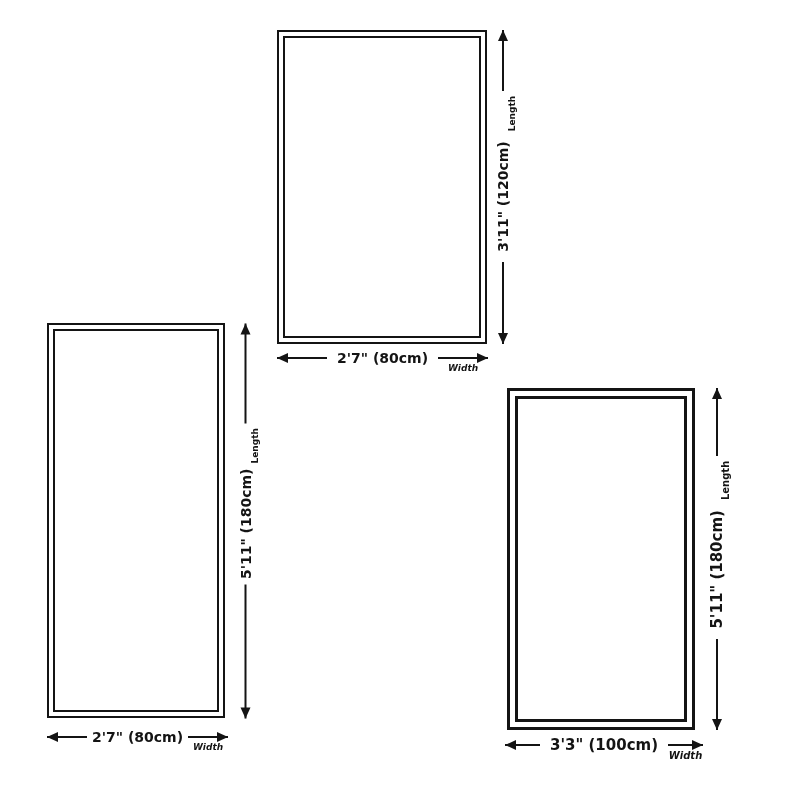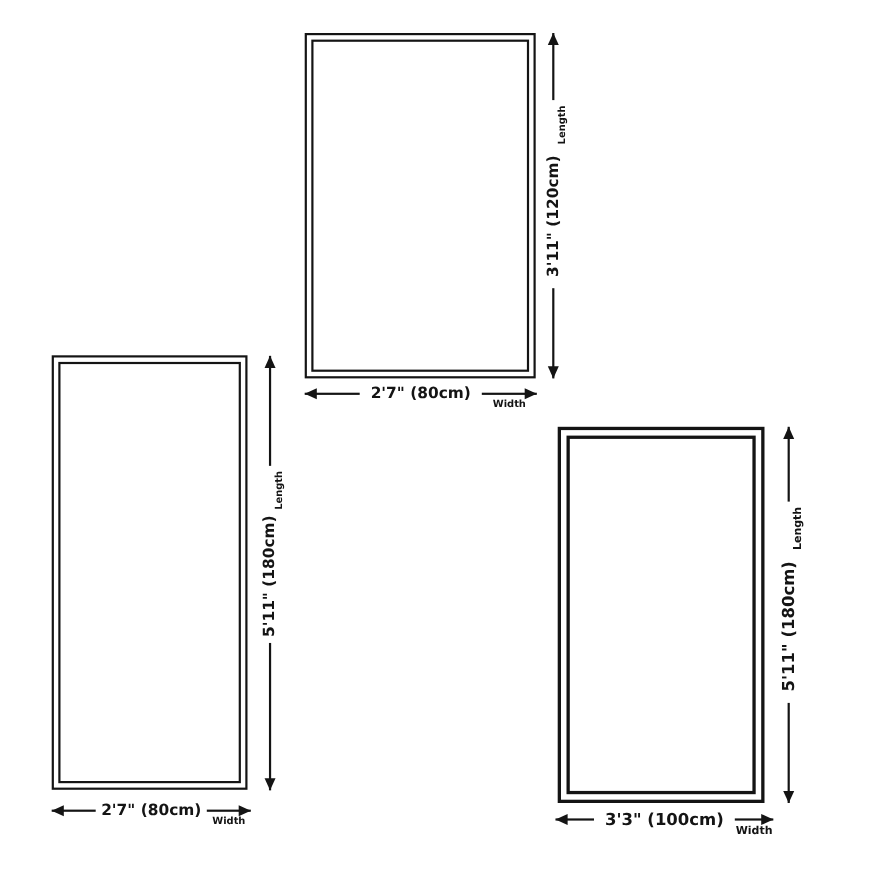"Width" .hdim .seg .cap { font-style: none -> italic }
